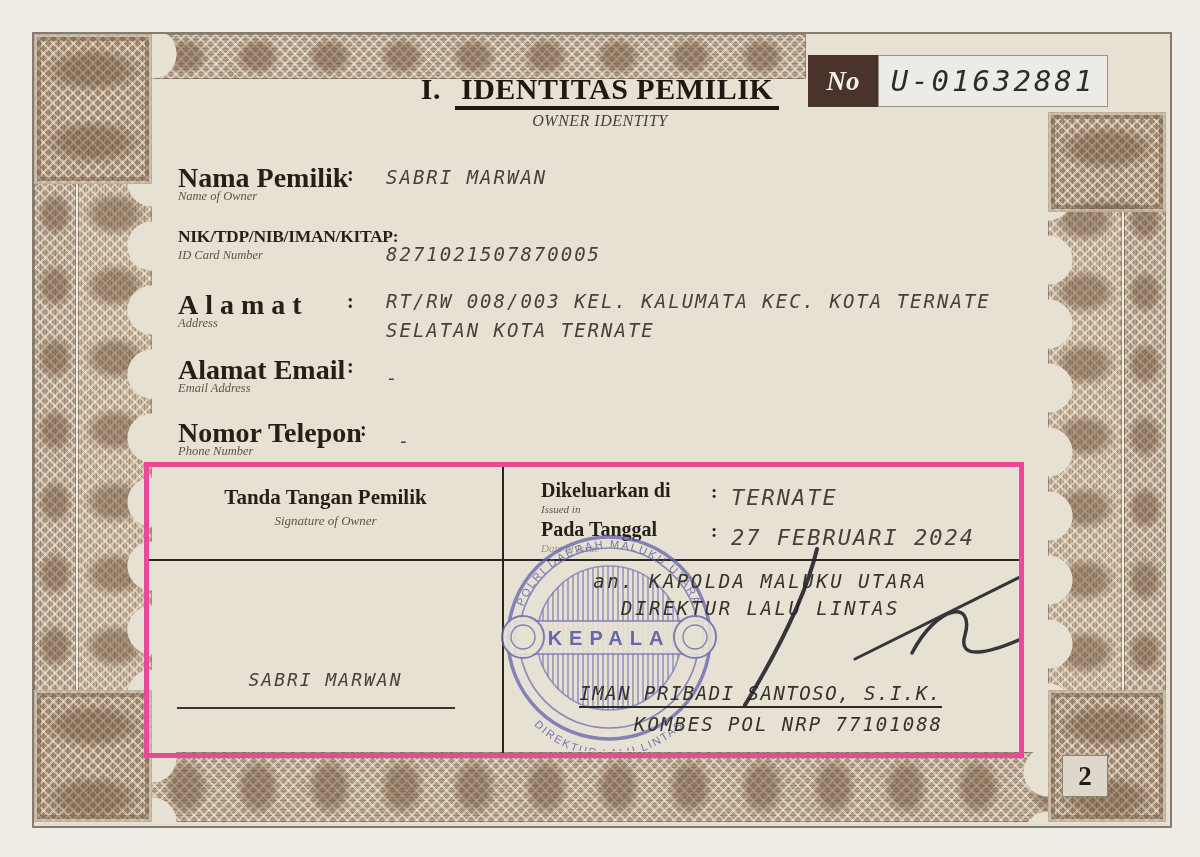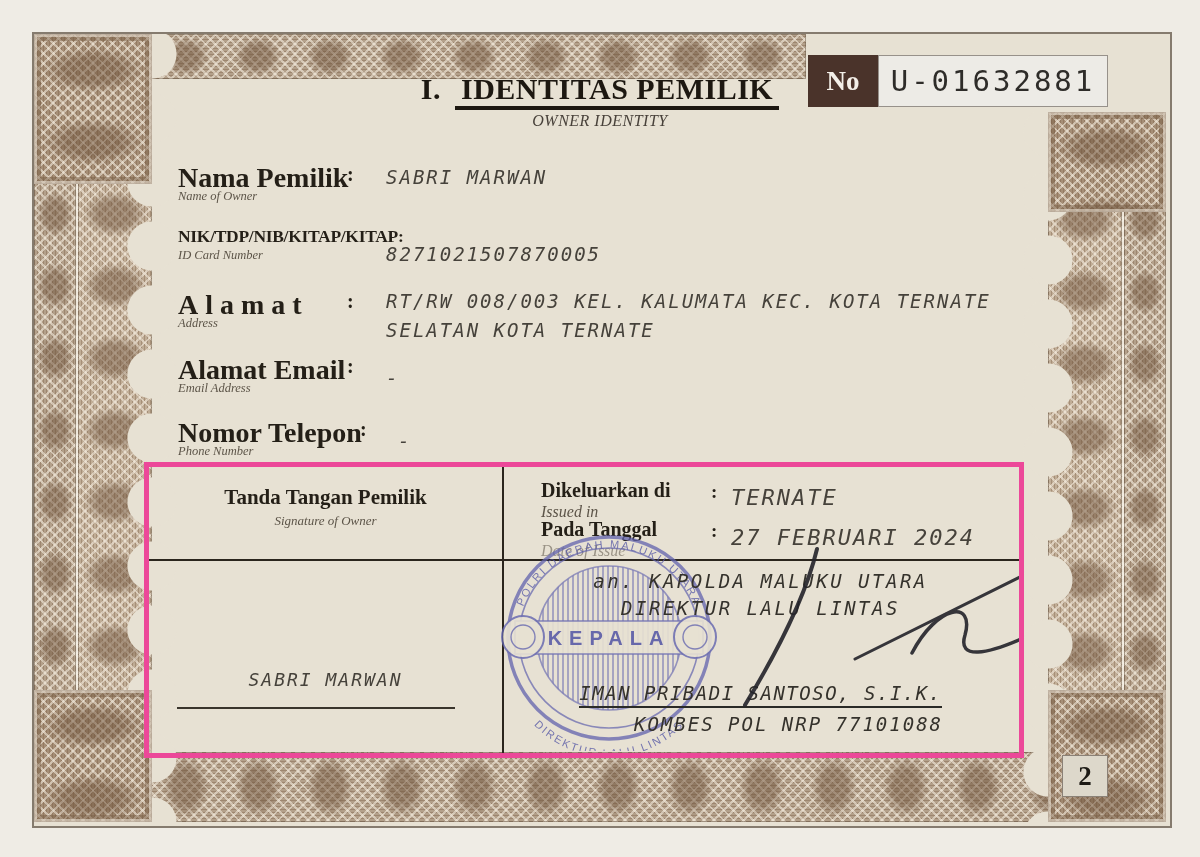"No" .no-plate { font-style: none -> italic }
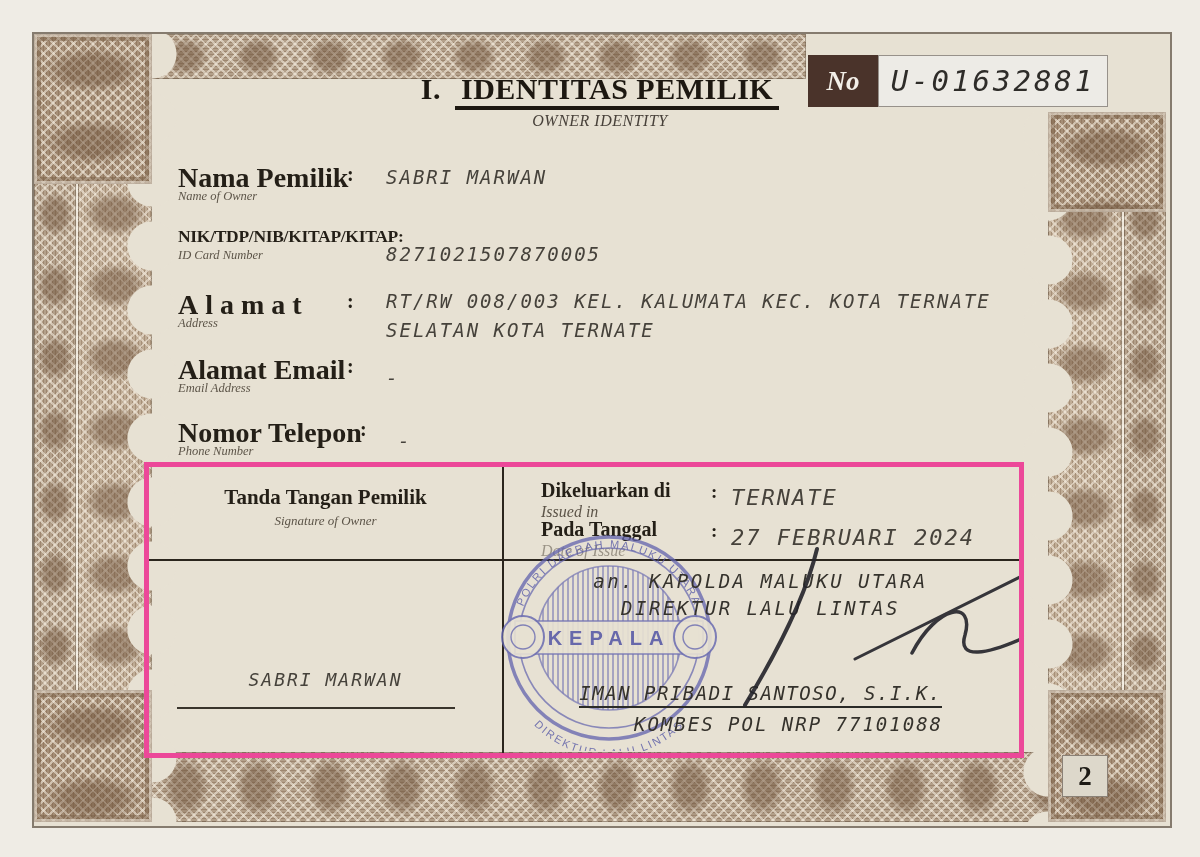"NIK/TDP/NIB/KITAP/KITAP:" div.f-label { text: NIK/TDP/NIB/KITAP/KITAP -> NIK/TDP/NIB/IMAN/KITAP }
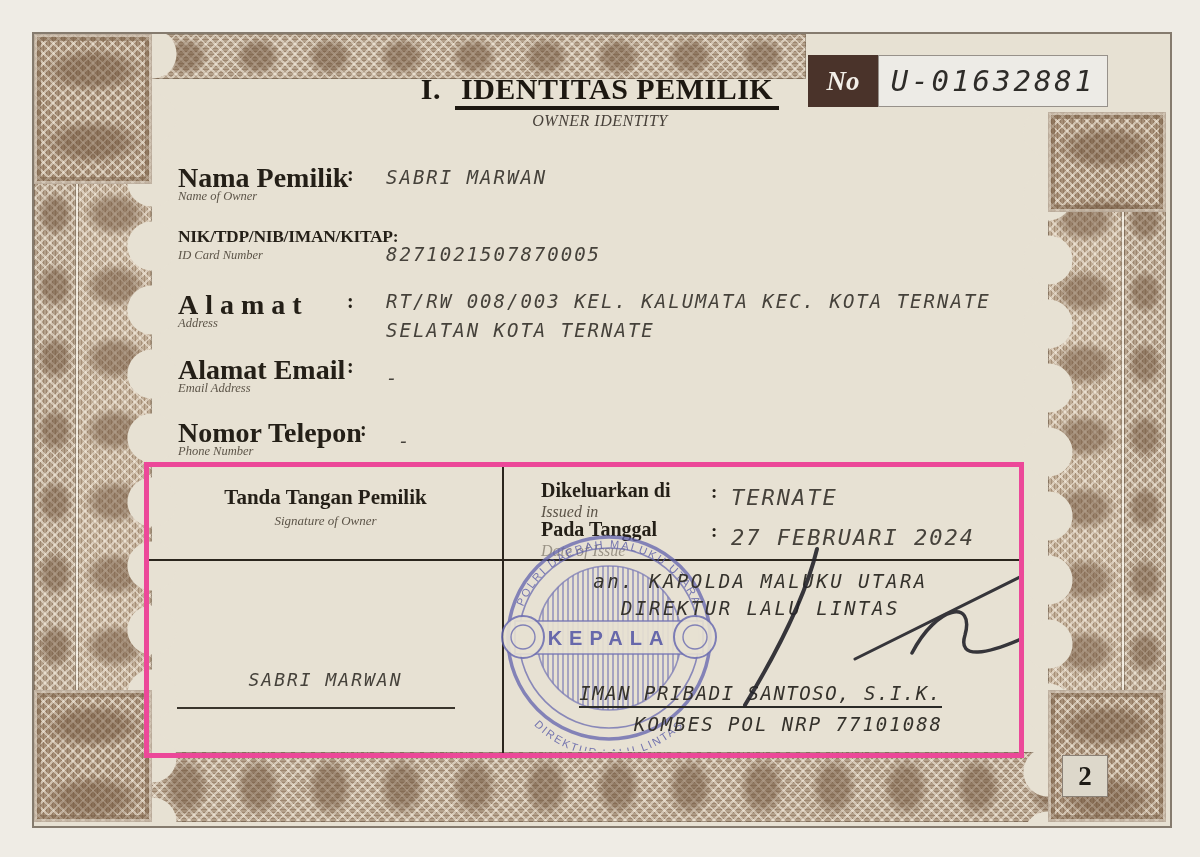"Issued in" .iss-sub { font-size: 16px -> 11px }
